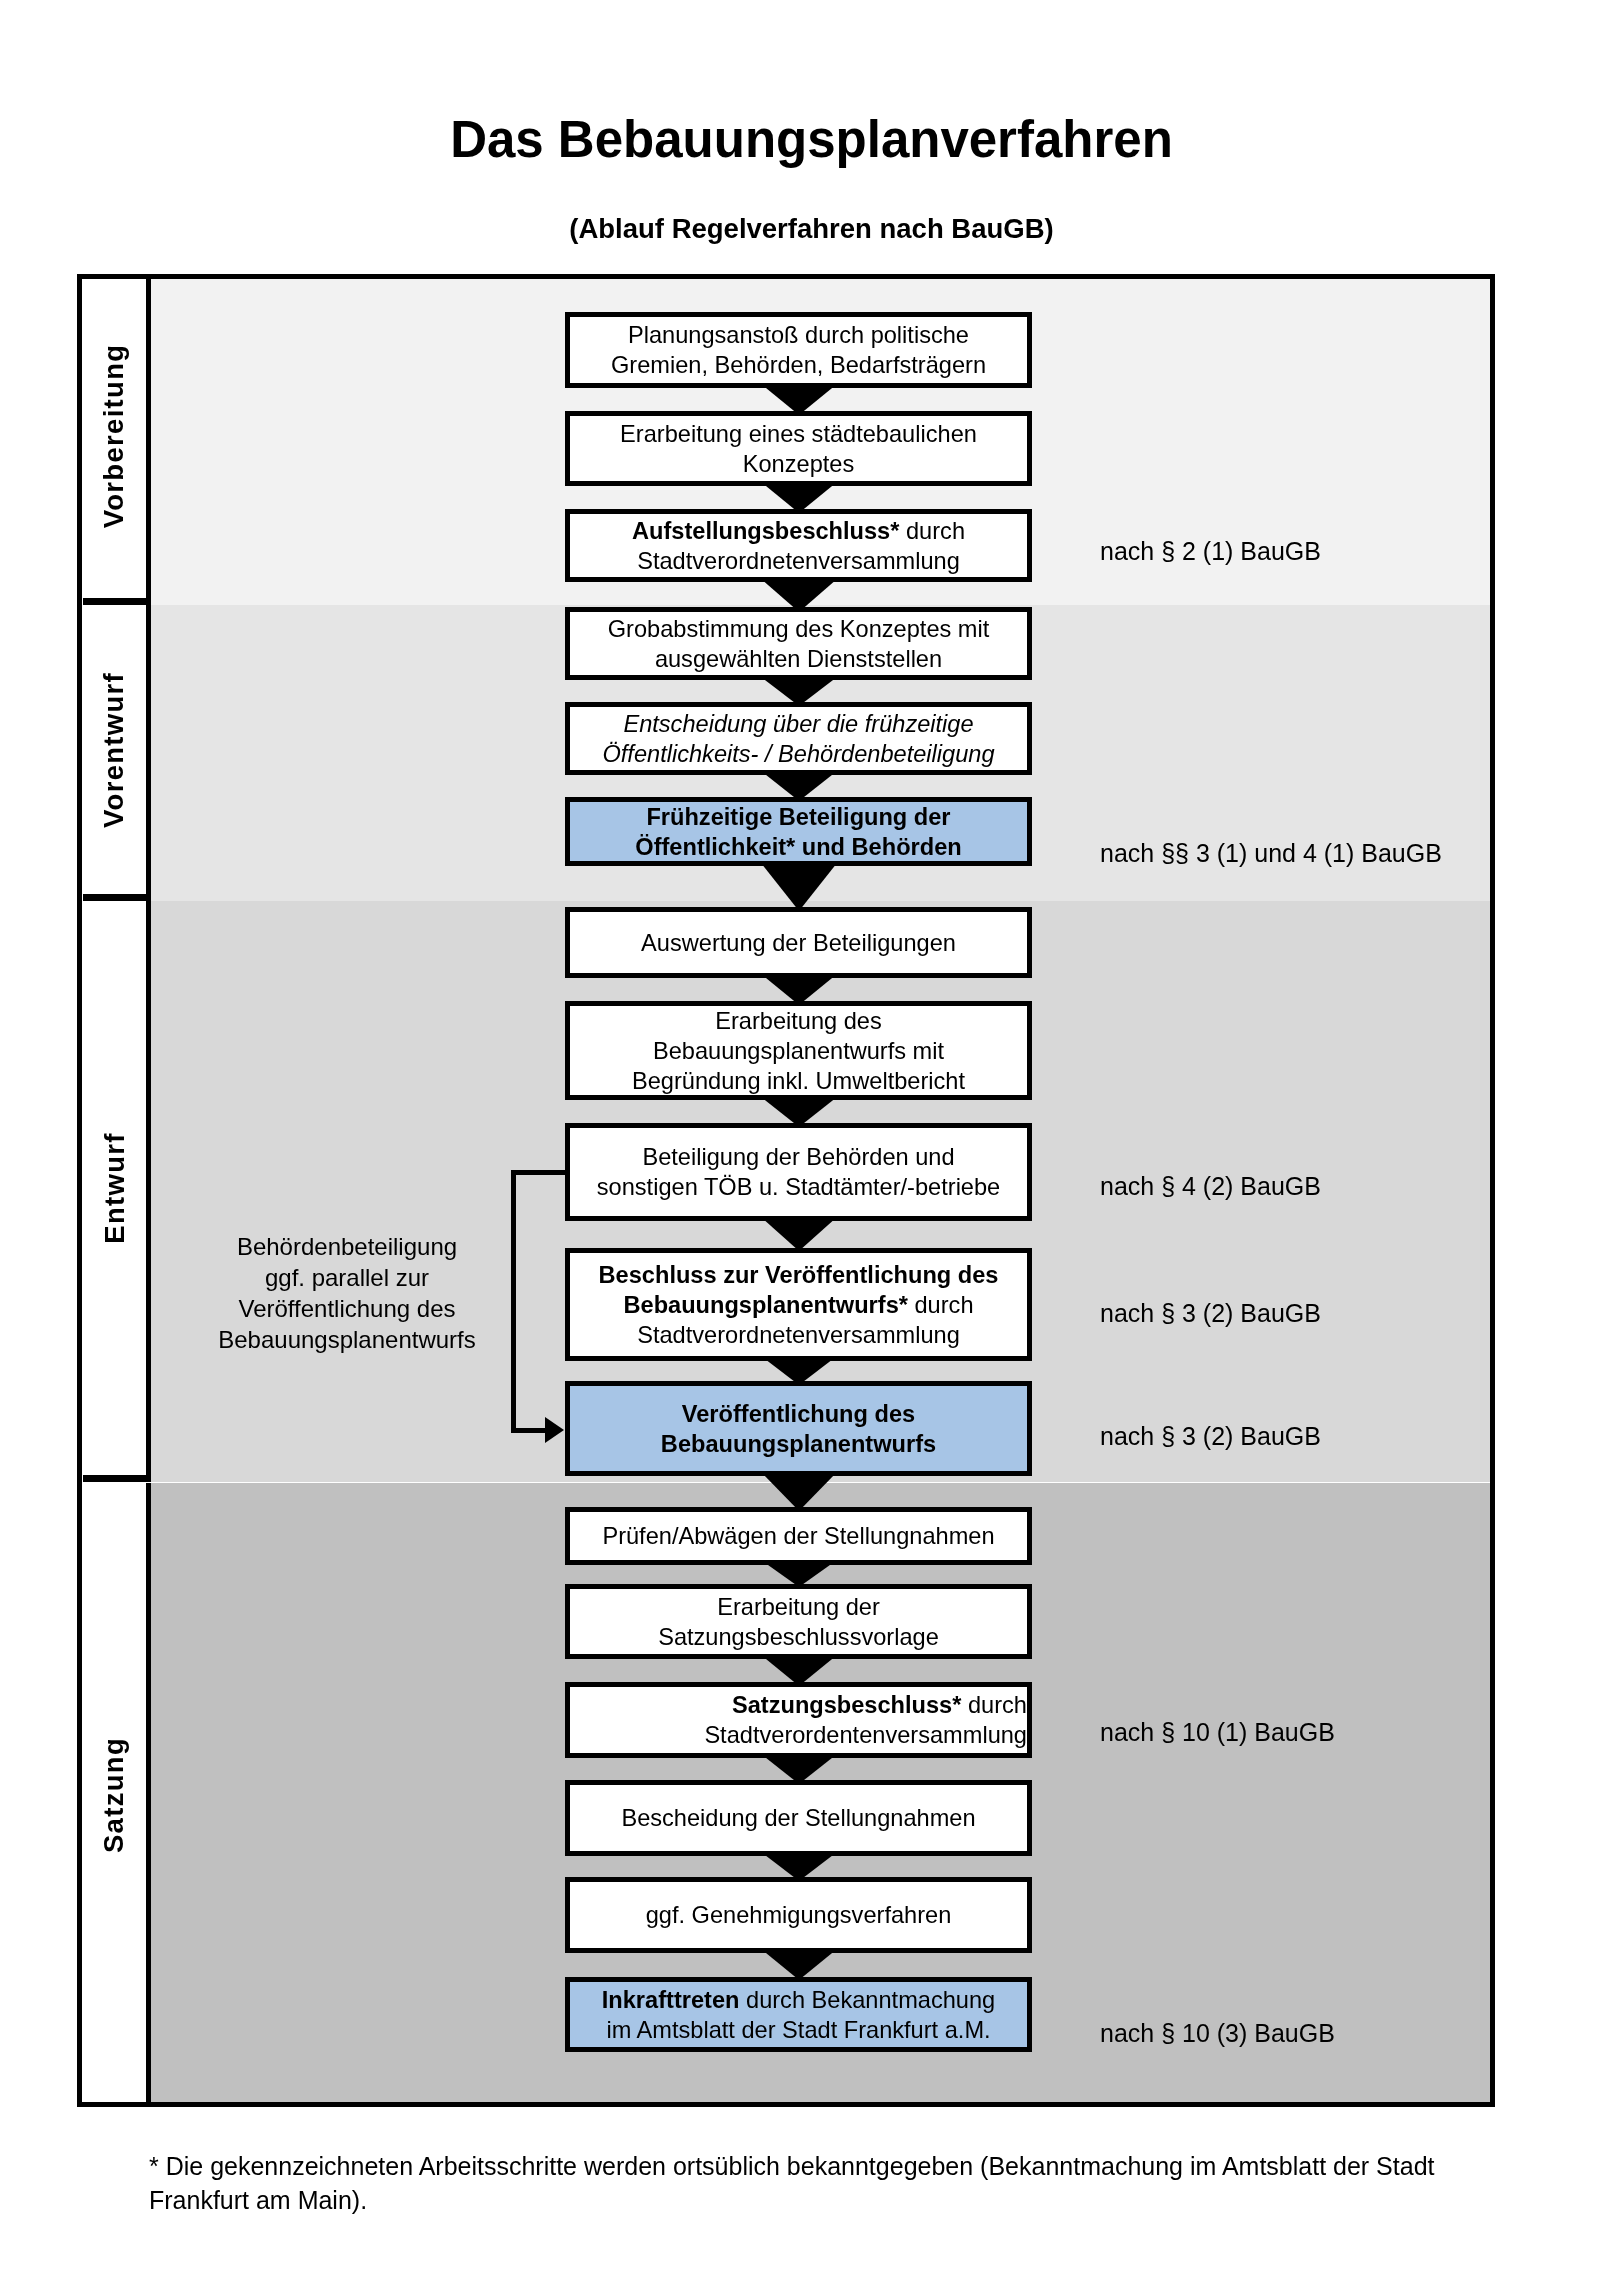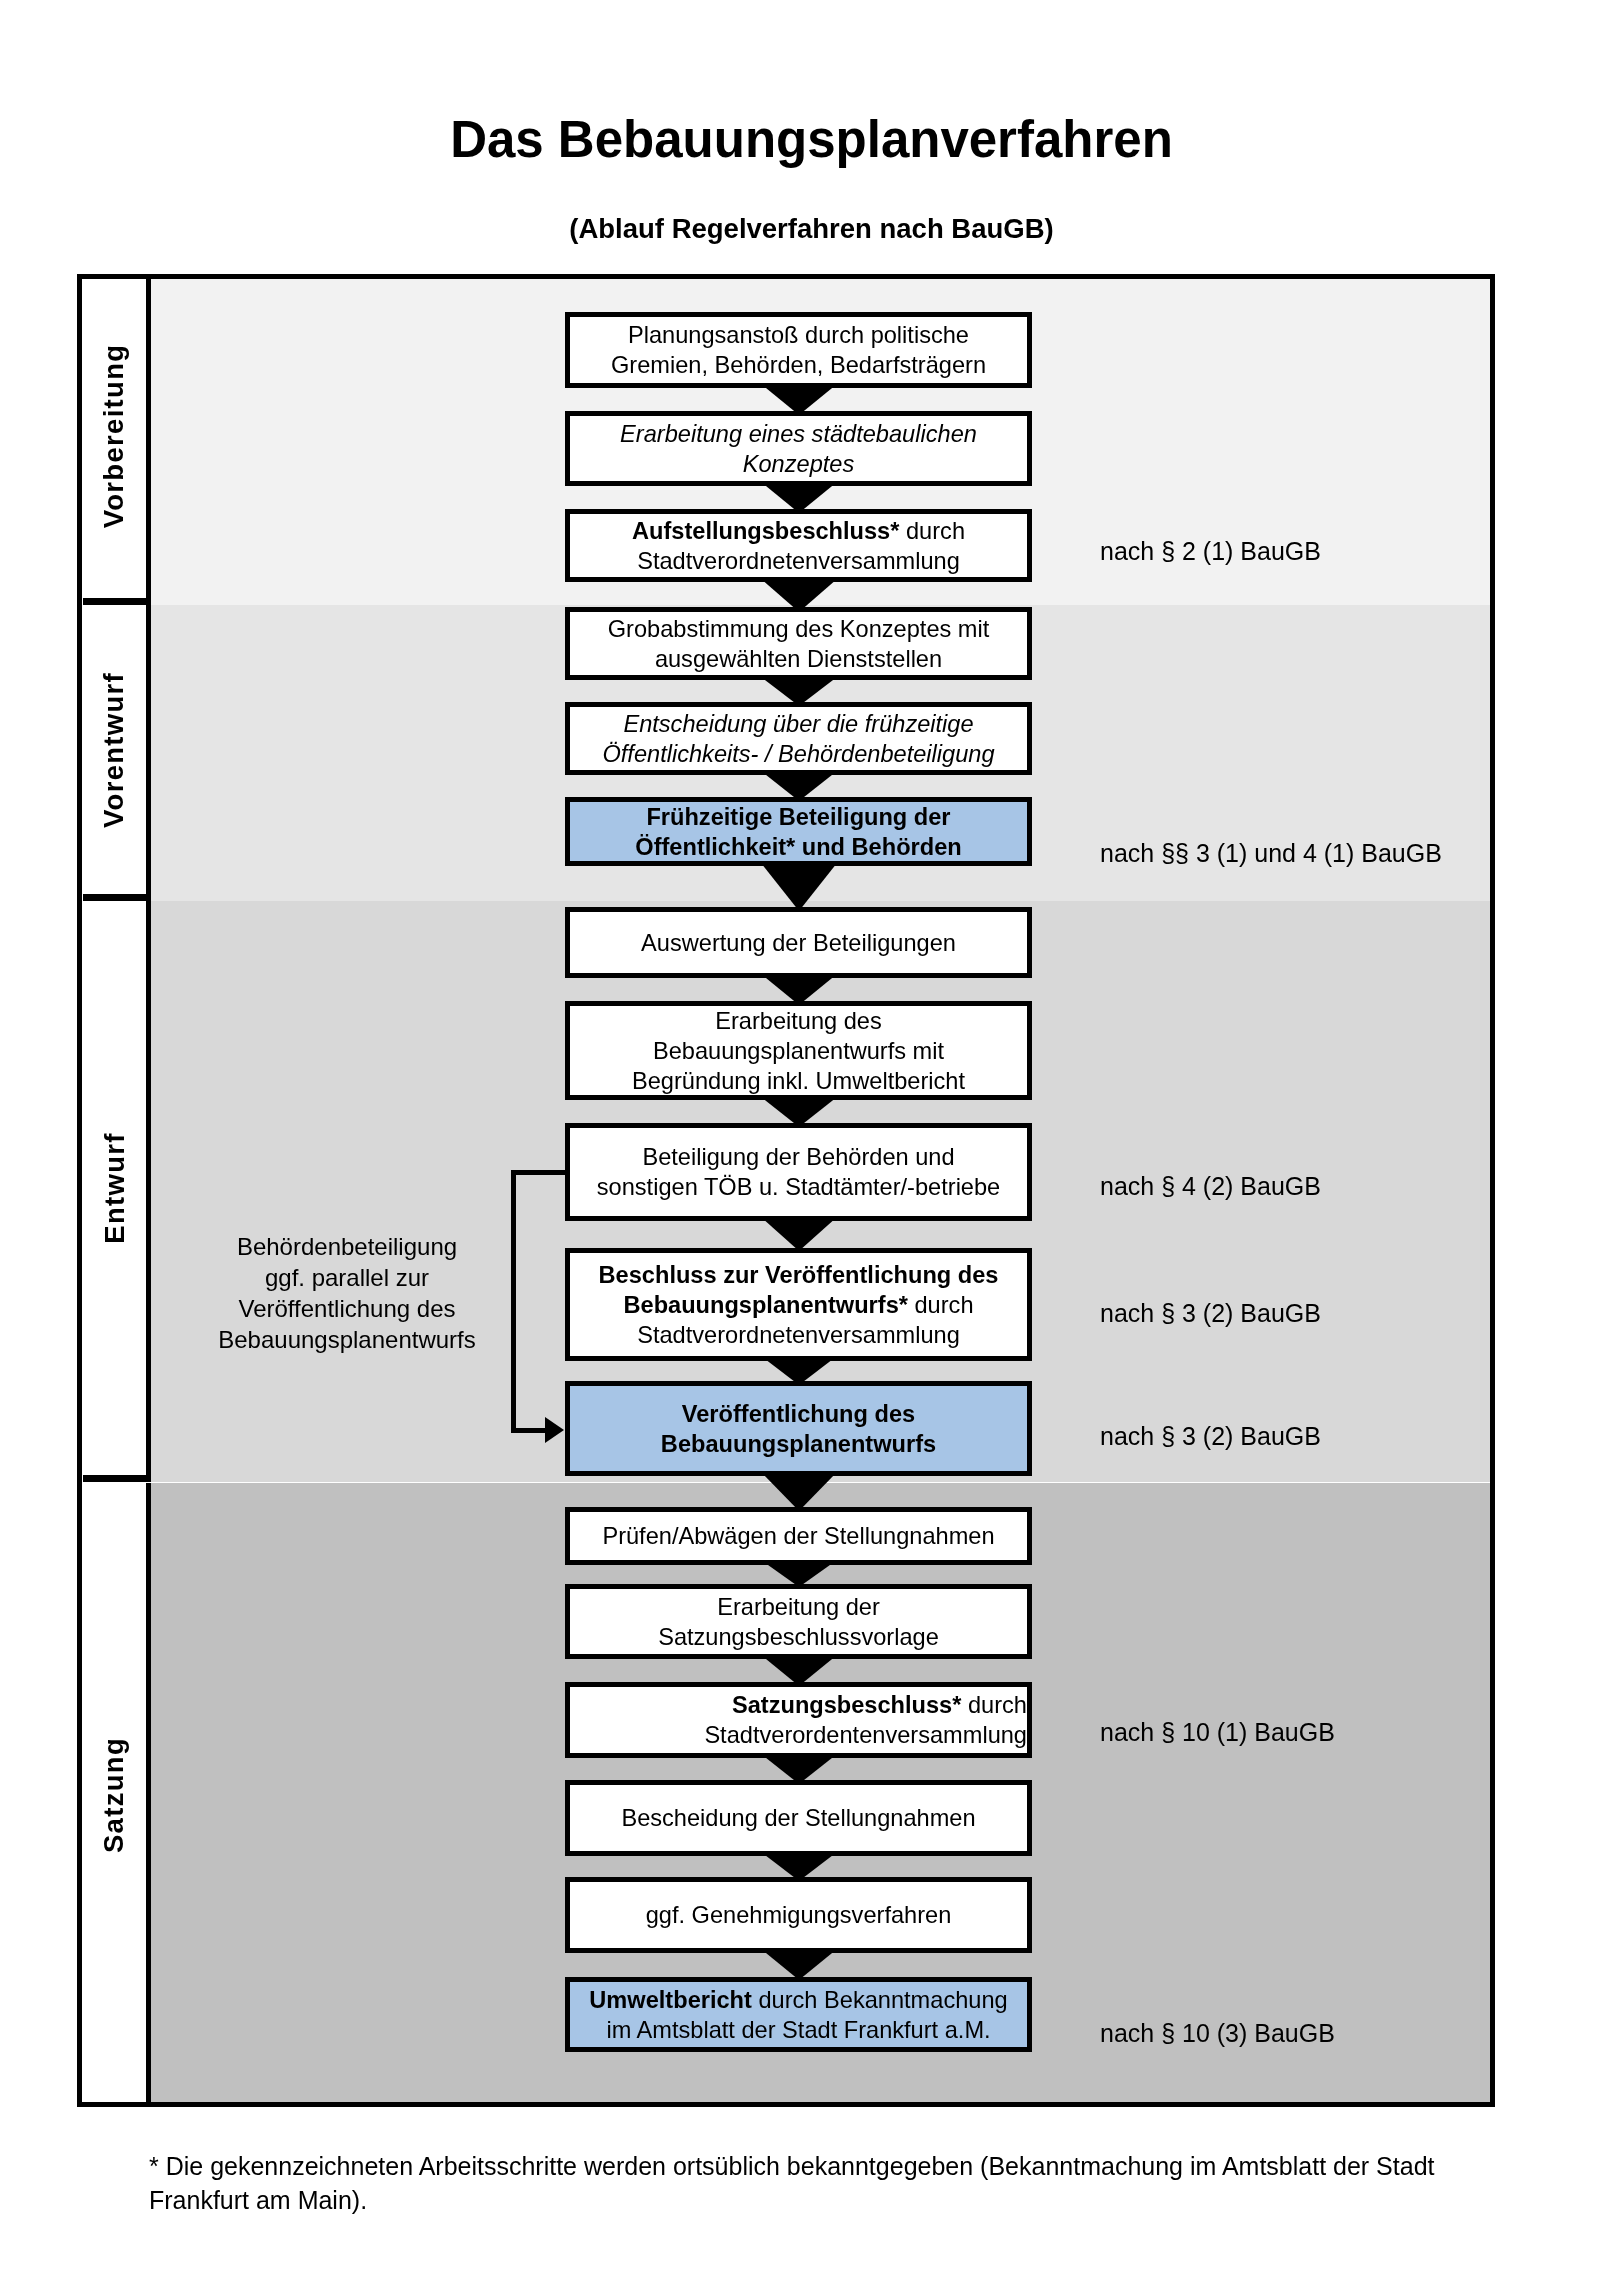"Erarbeitung eines städtebaulichen" div.flowbox { font-style: italic -> none }
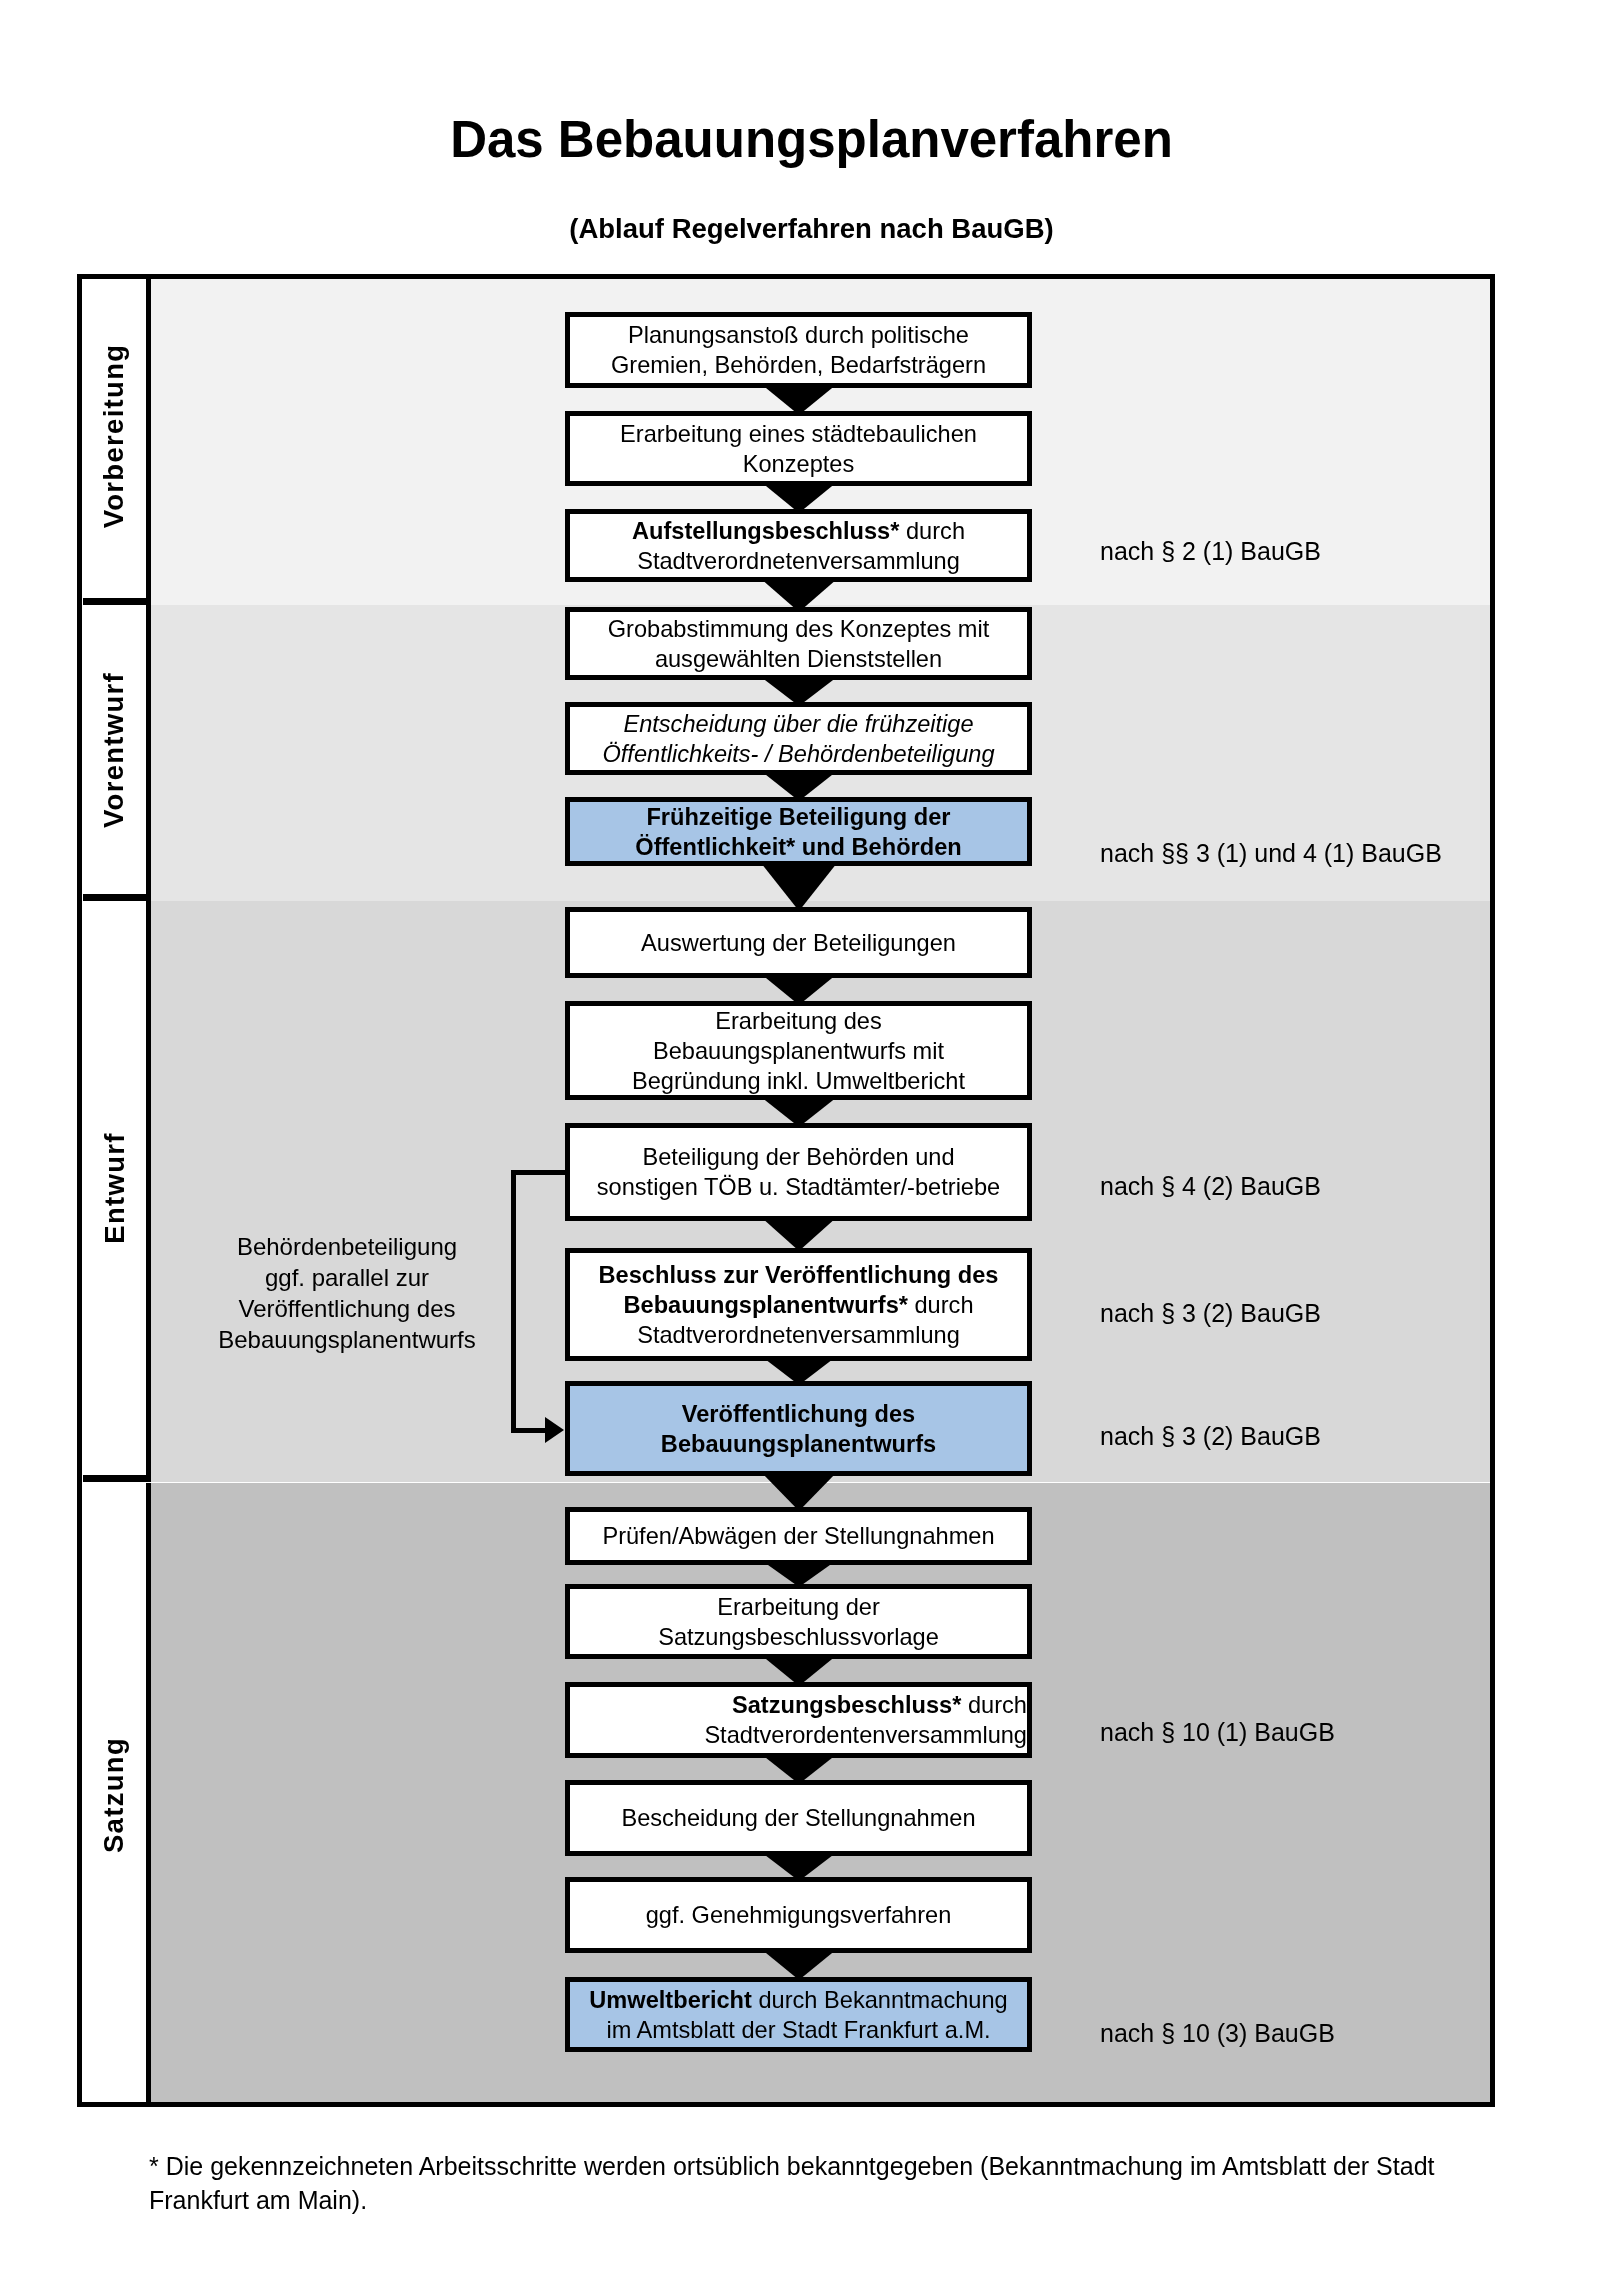"Umweltbericht" span.b { text: Umweltbericht -> Inkrafttreten }
